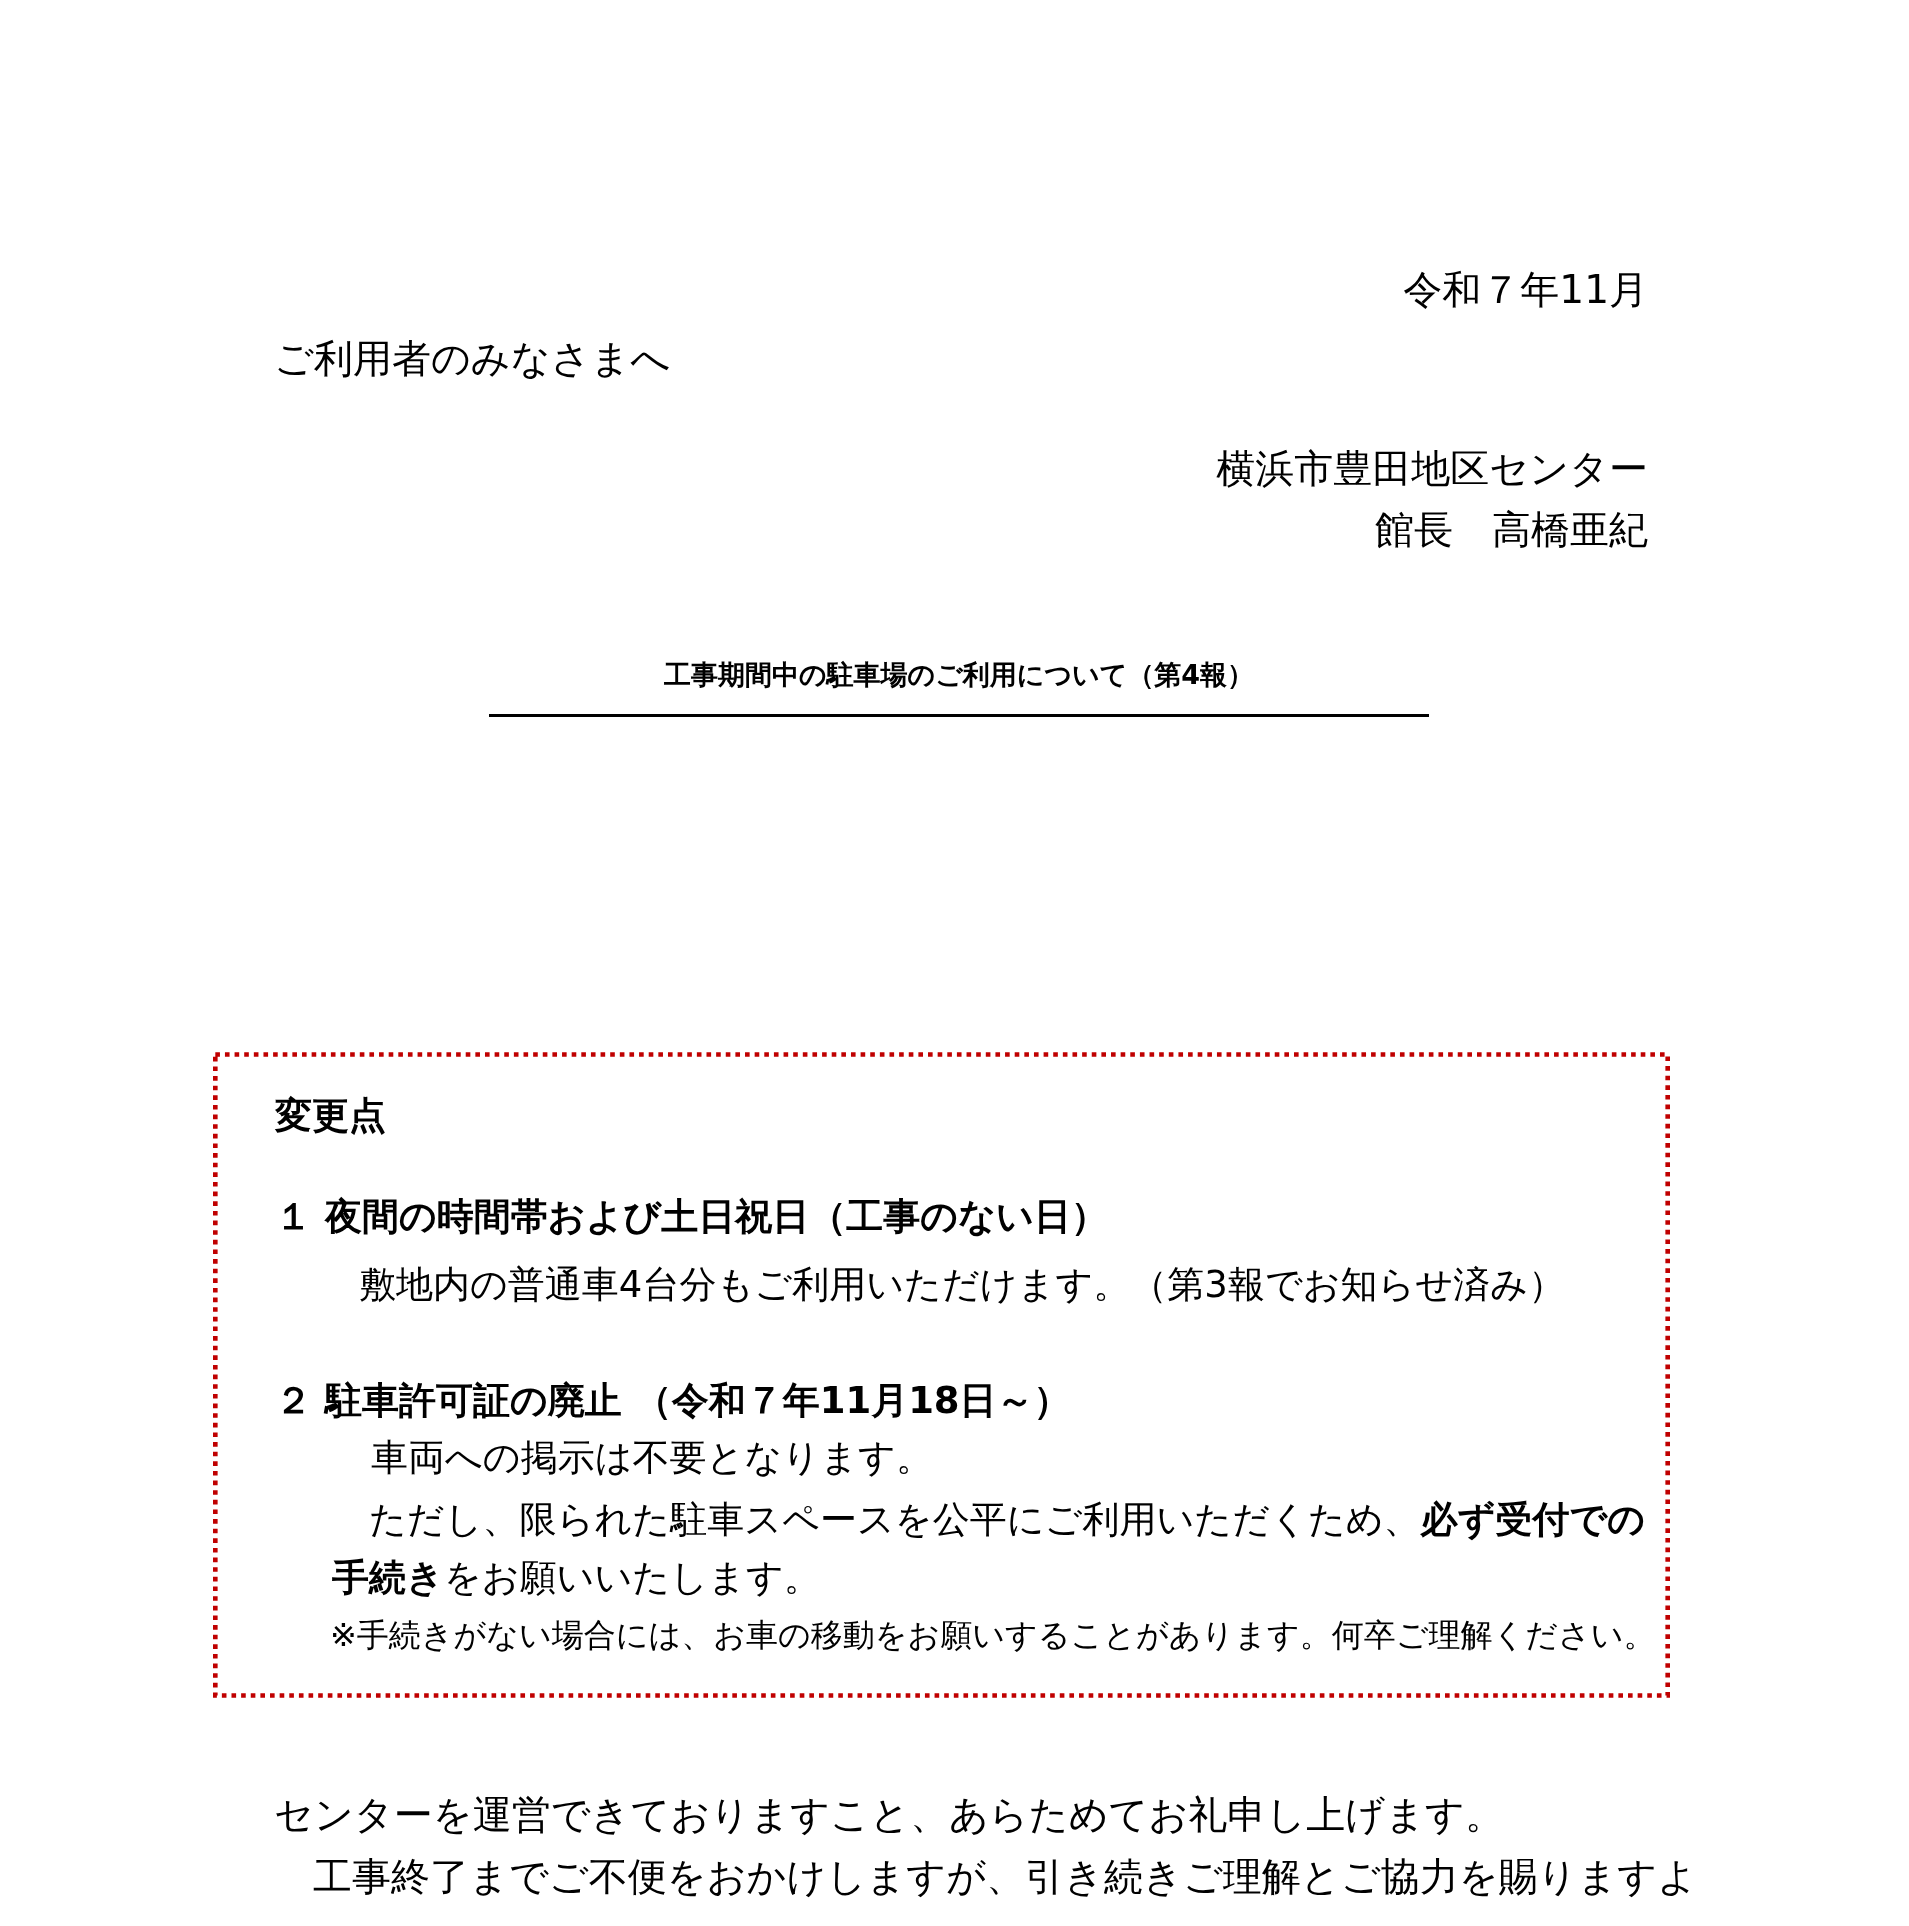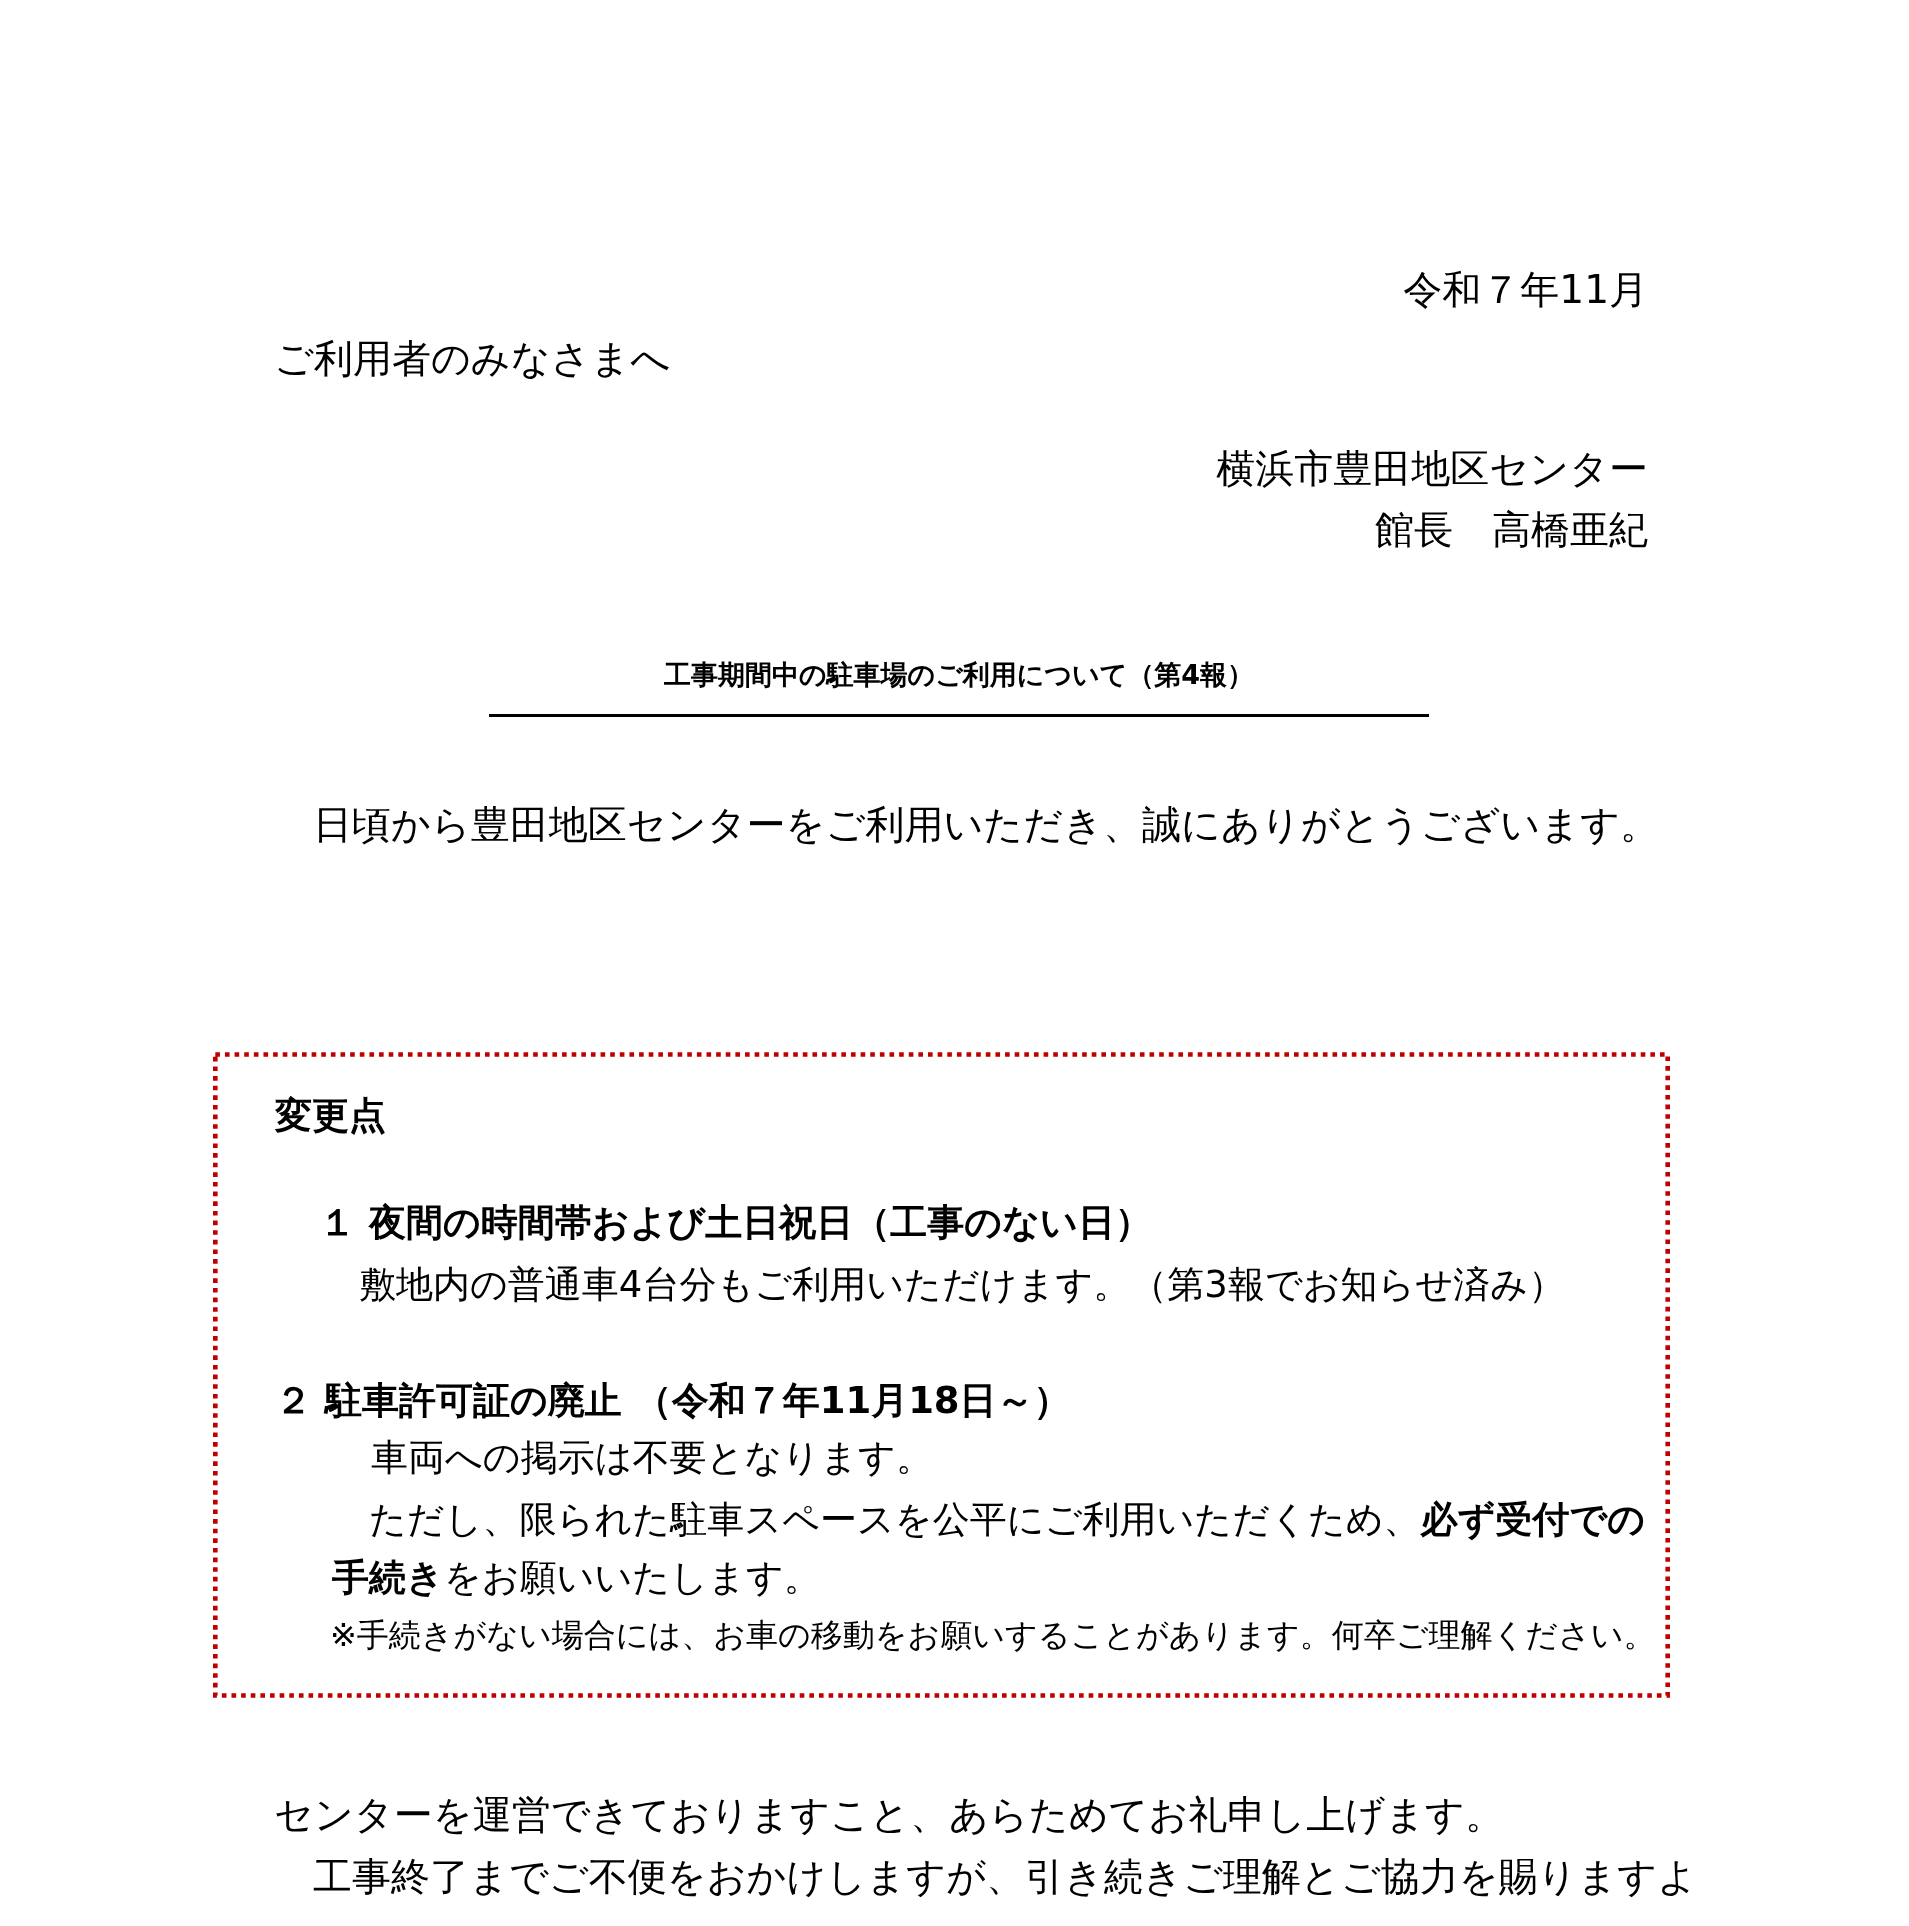"日頃から豊田地区センターをご利用いただき、誠にありがとうございます。" div { html: <div> 日頃から豊田地区センターをご利用いただき、誠にありがとうございます。</div> -> none }
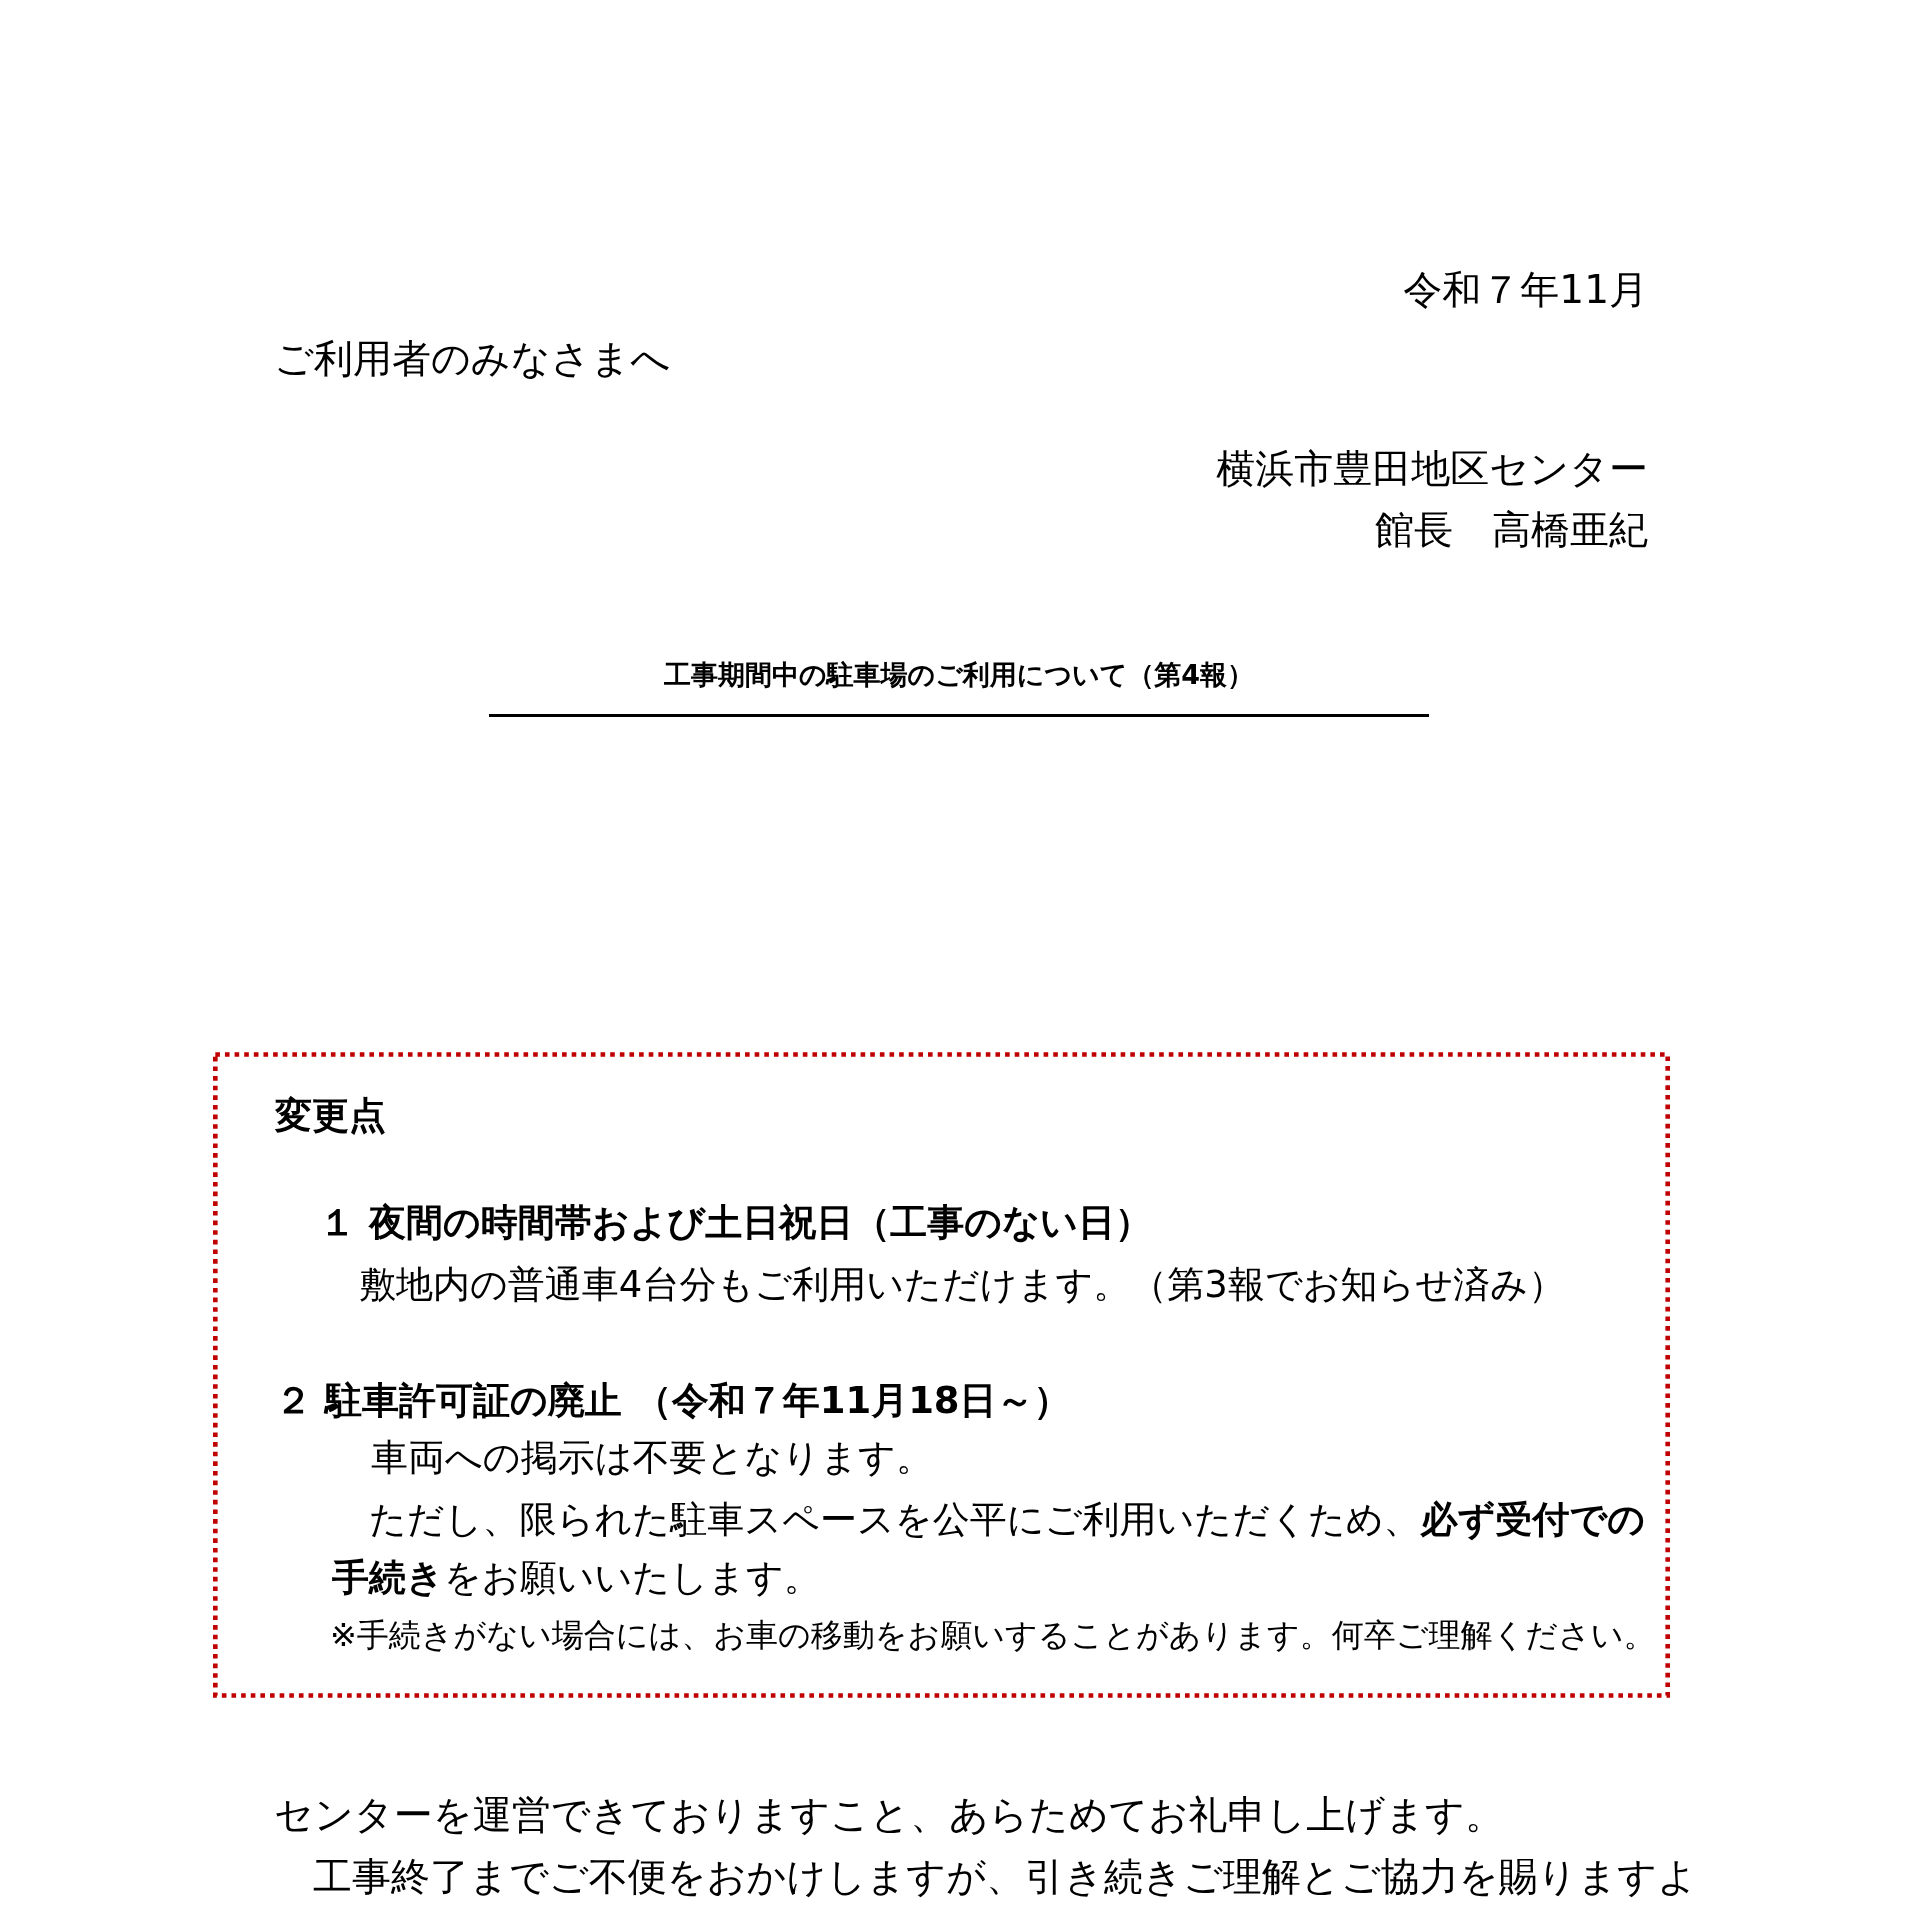"１ 夜間の時間帯および土日祝日（工事のない日）" div.abs { margin-left: 44px -> none; top: 146px -> 140px }
